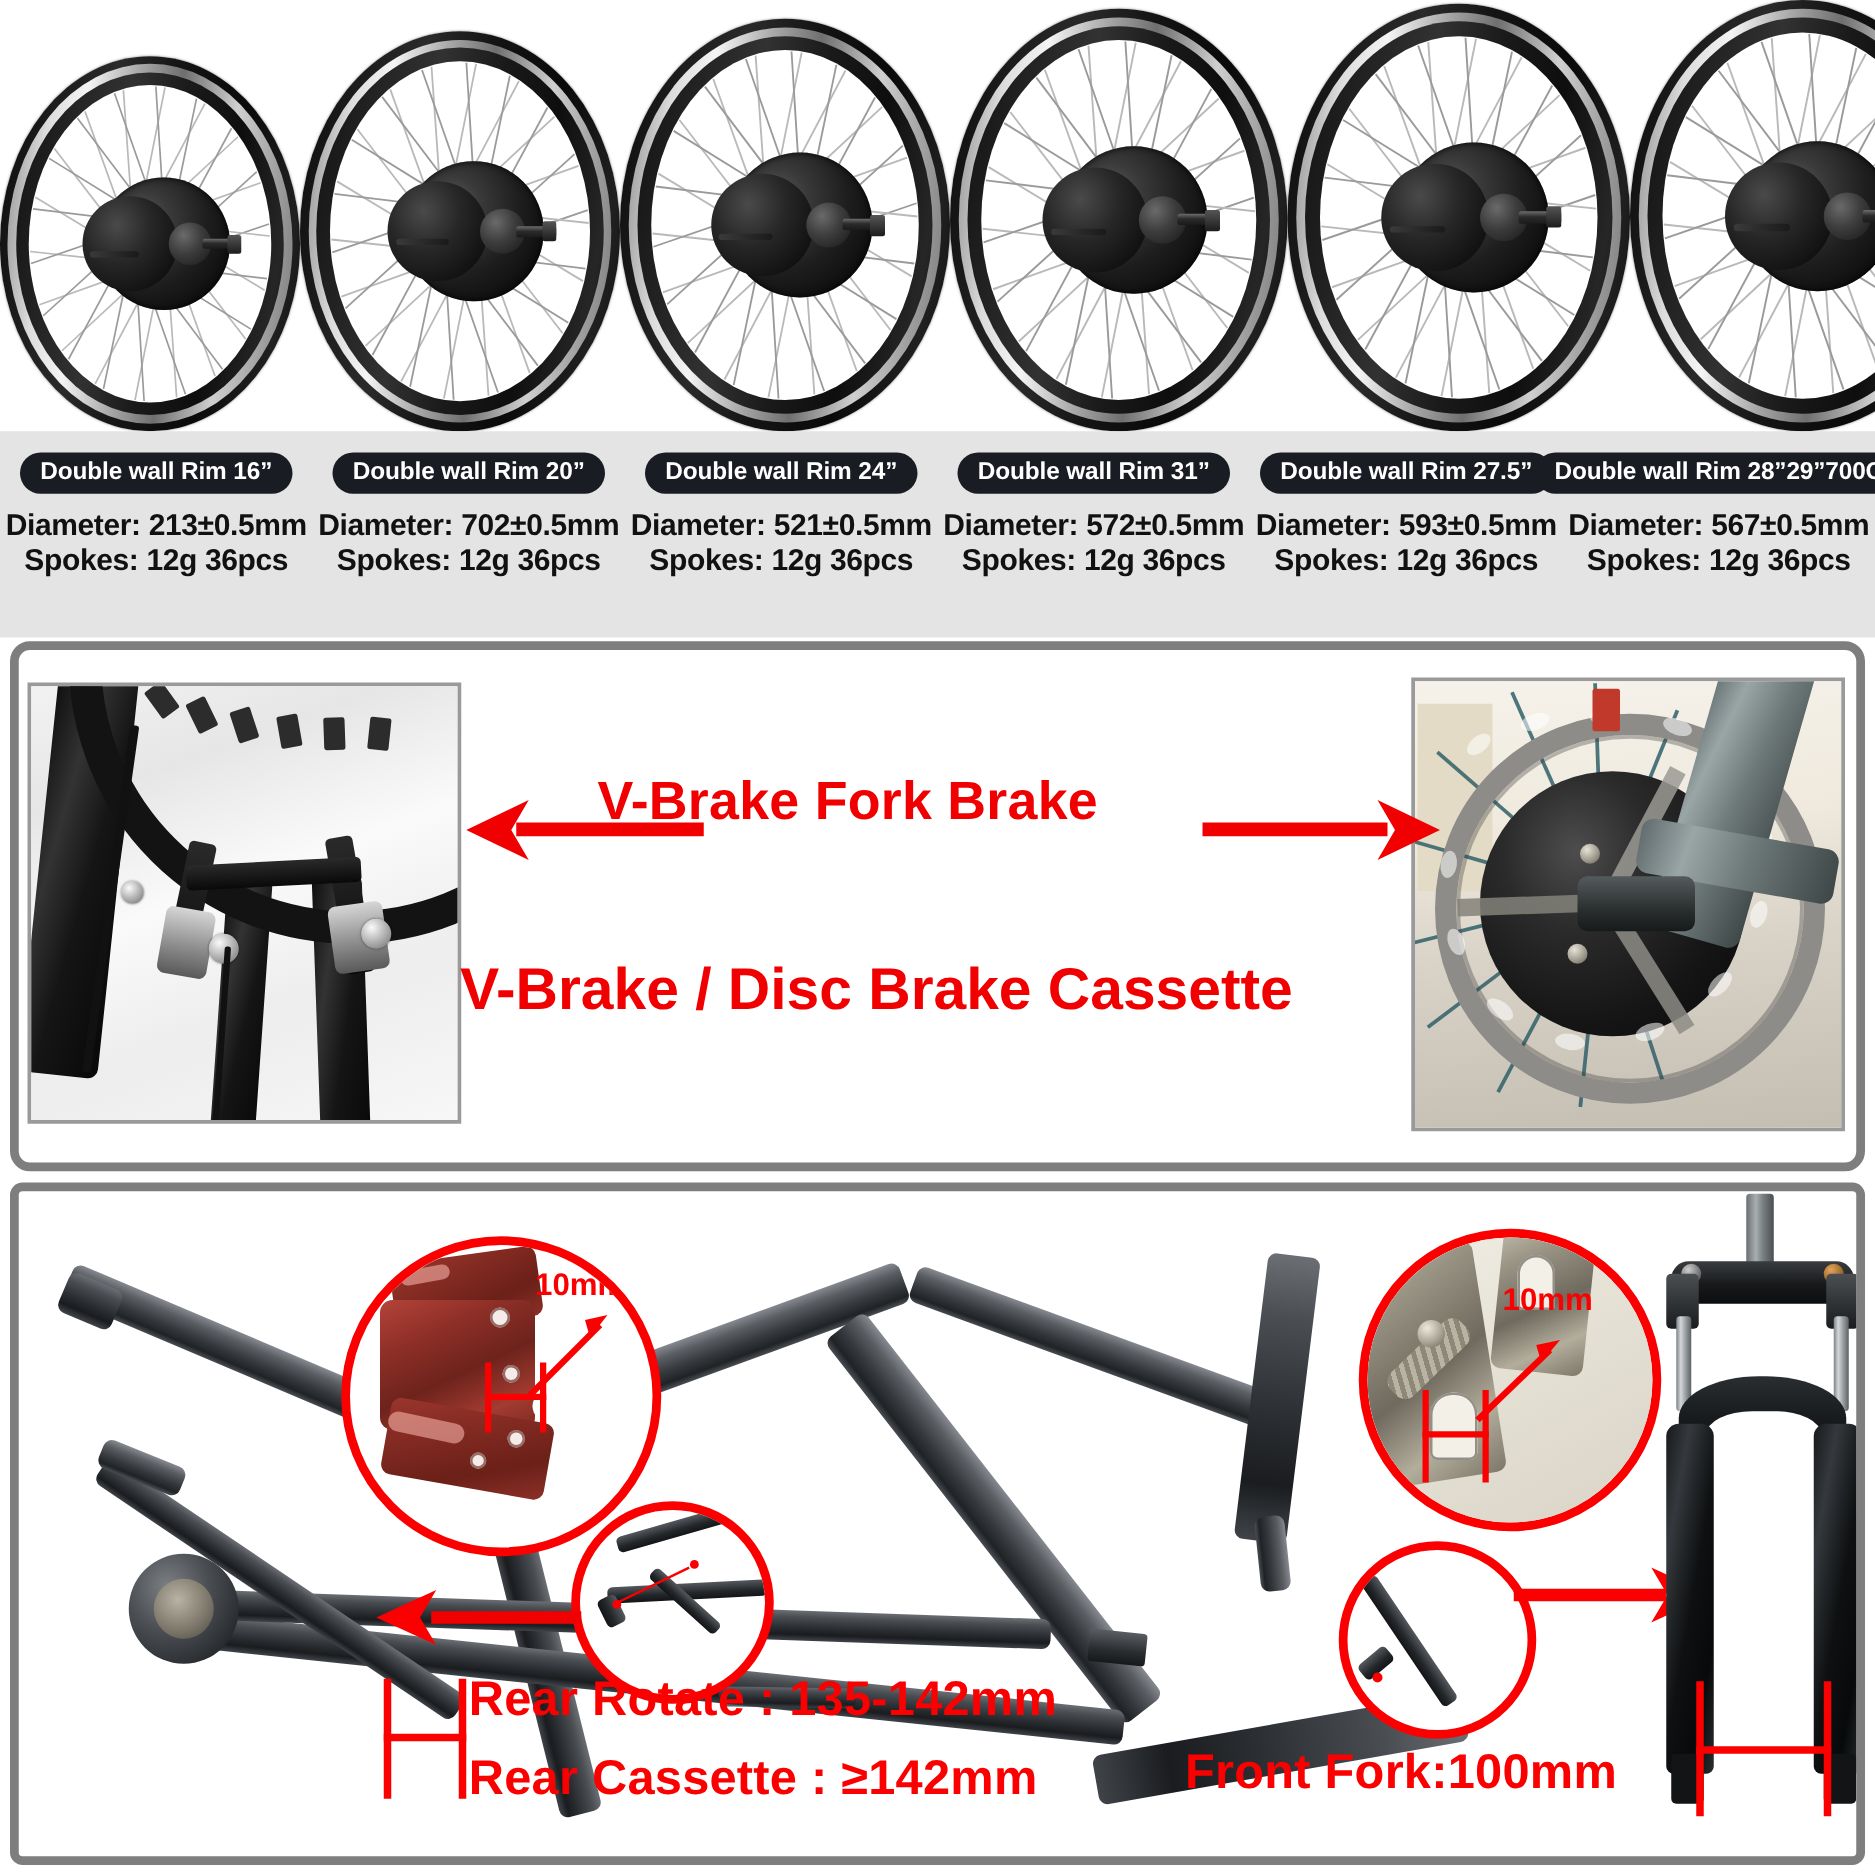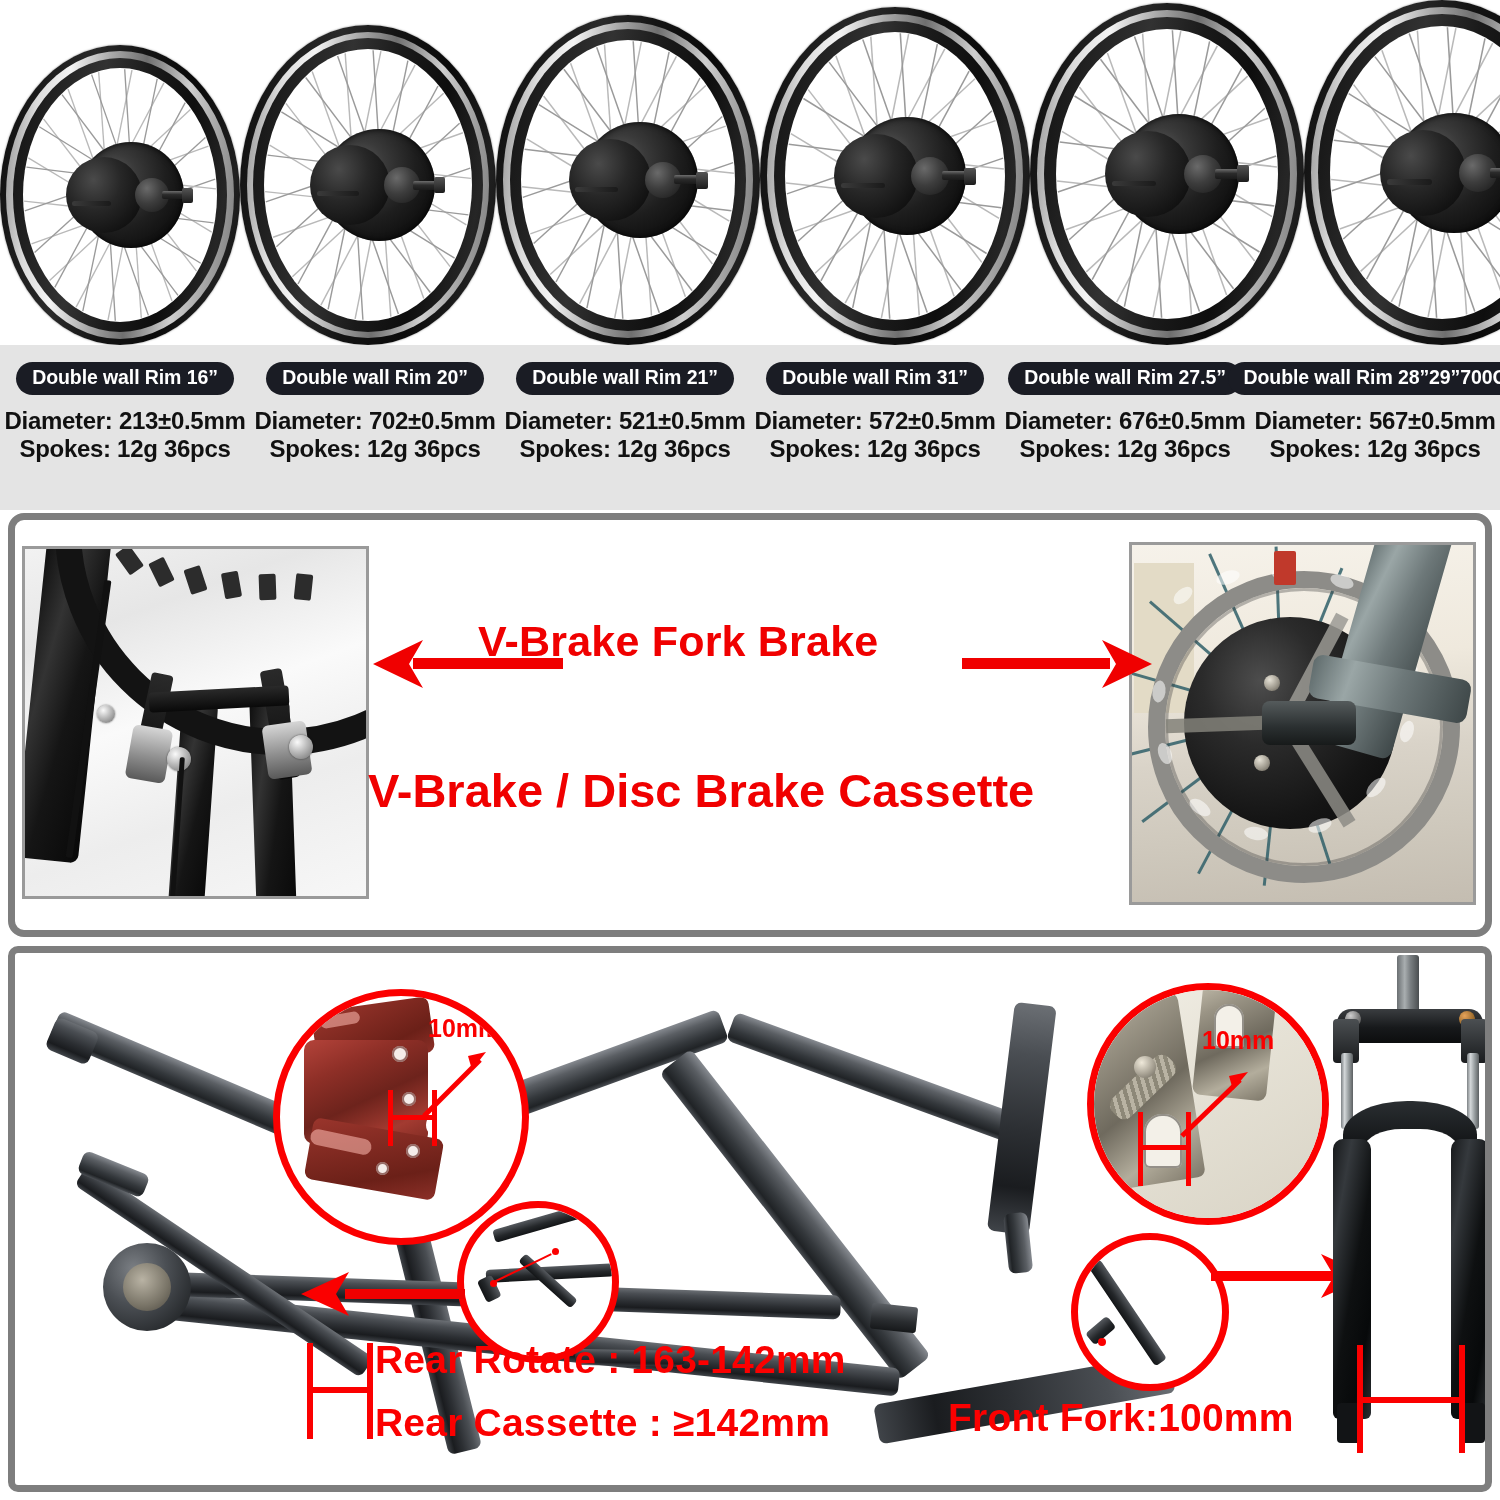"Double wall Rim 21”" div.spec-pill { text: 21 -> 24 }
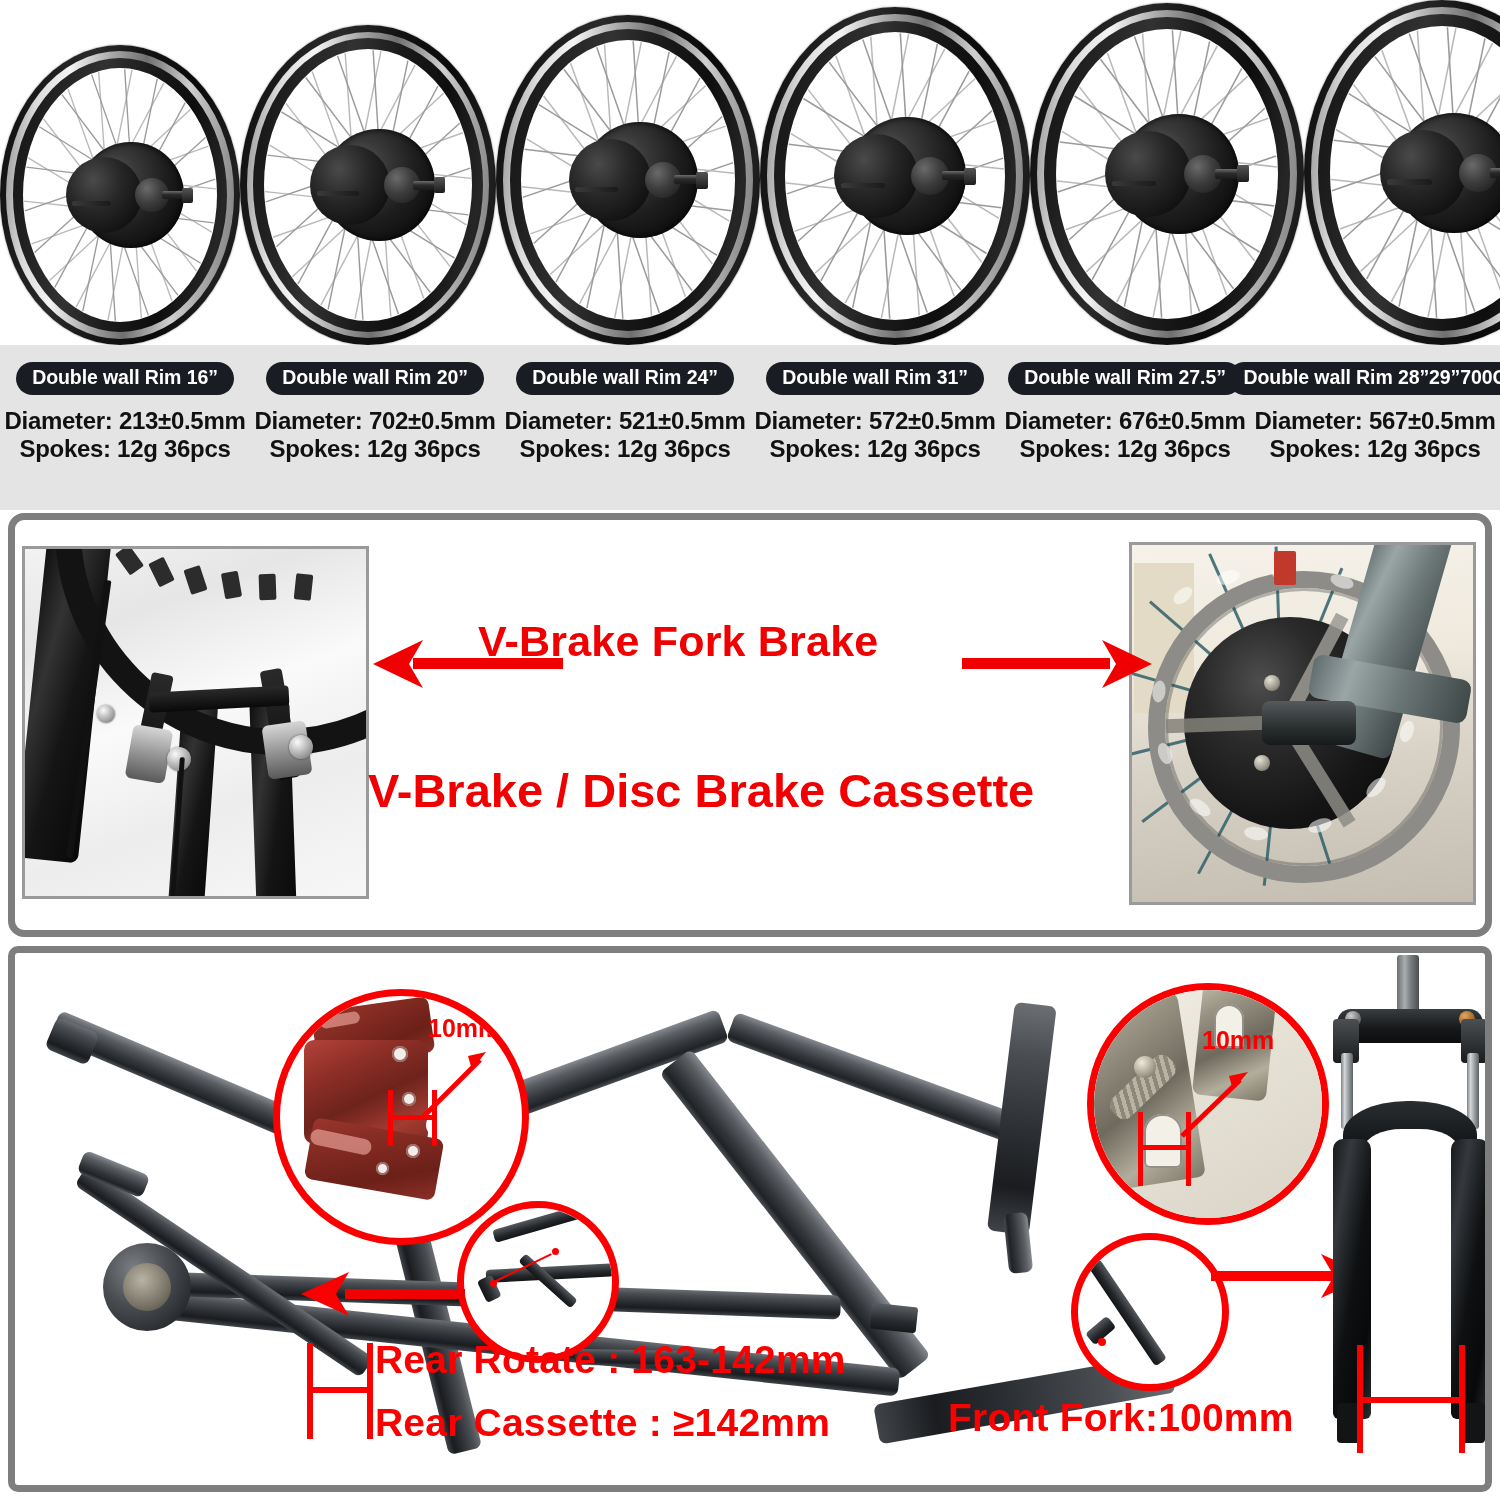"Diameter: 676±0.5mm" div.spec-line { text: 676 -> 593 }
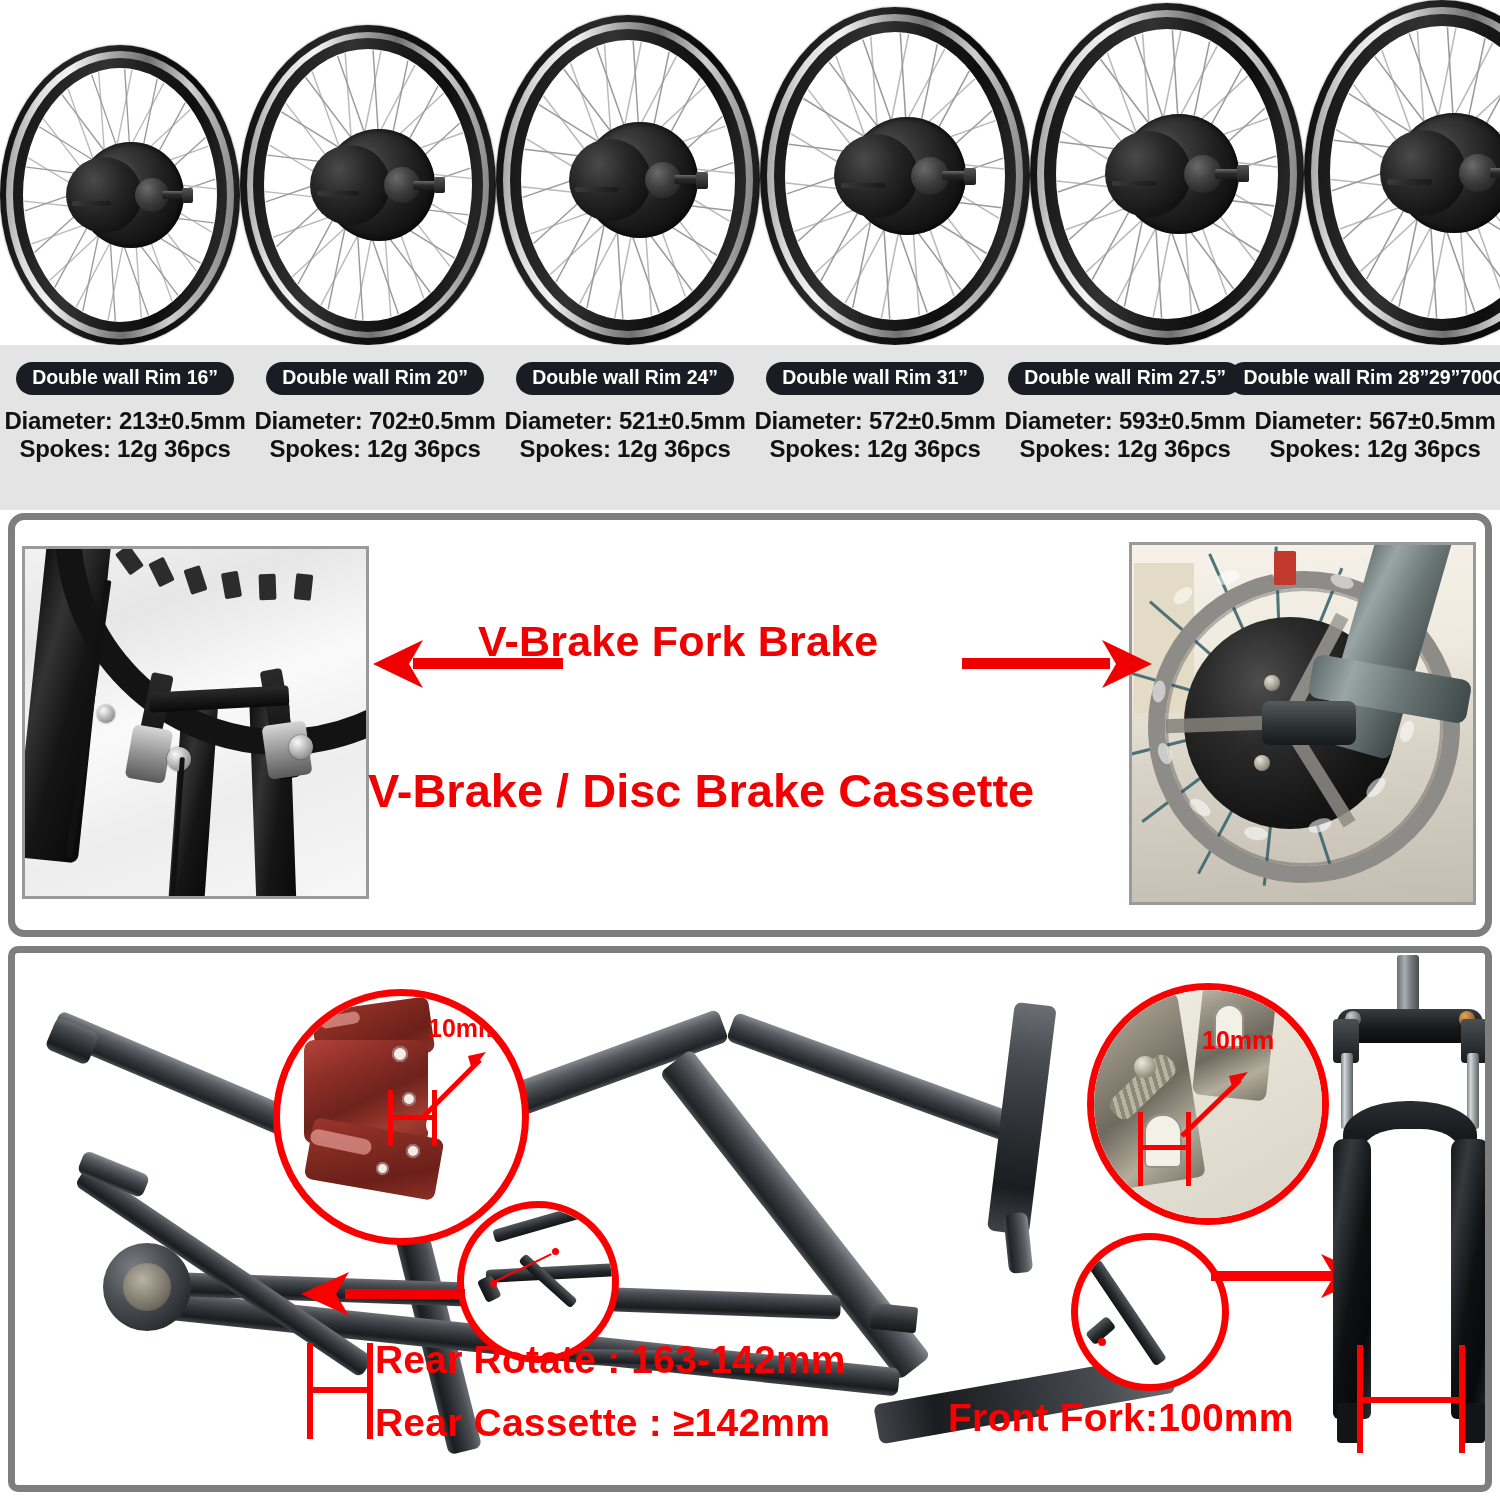"Rear Rotate : 163-142mm" div.cal-text { text: 163-142mm -> 135-142mm }
